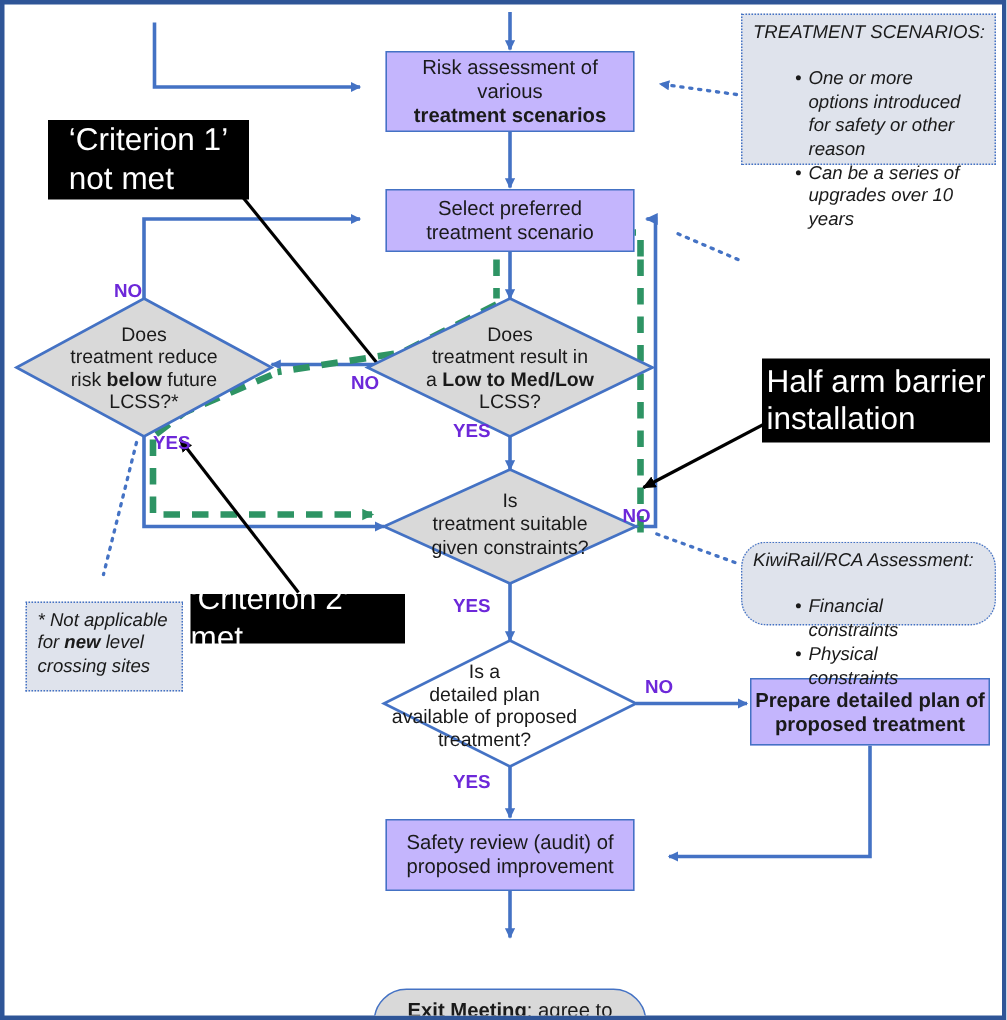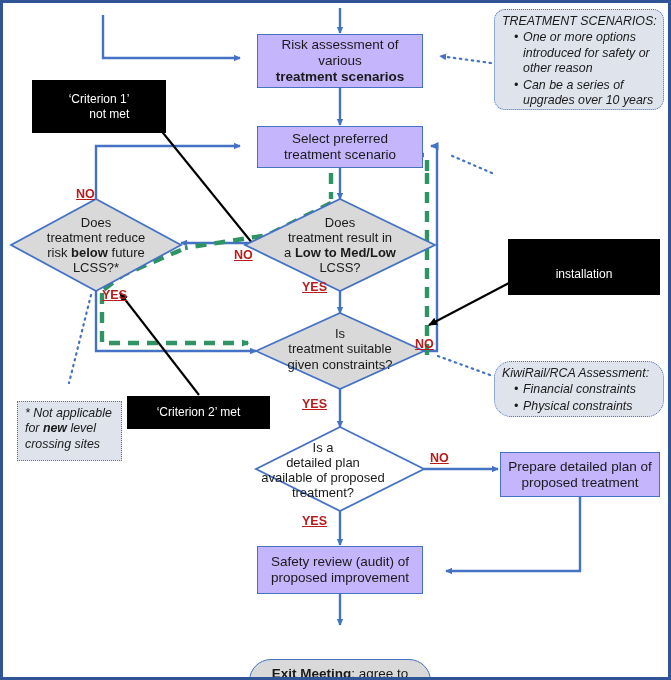"TREATMENT SCENARIOS:" div.note { border-radius: 11px -> none }
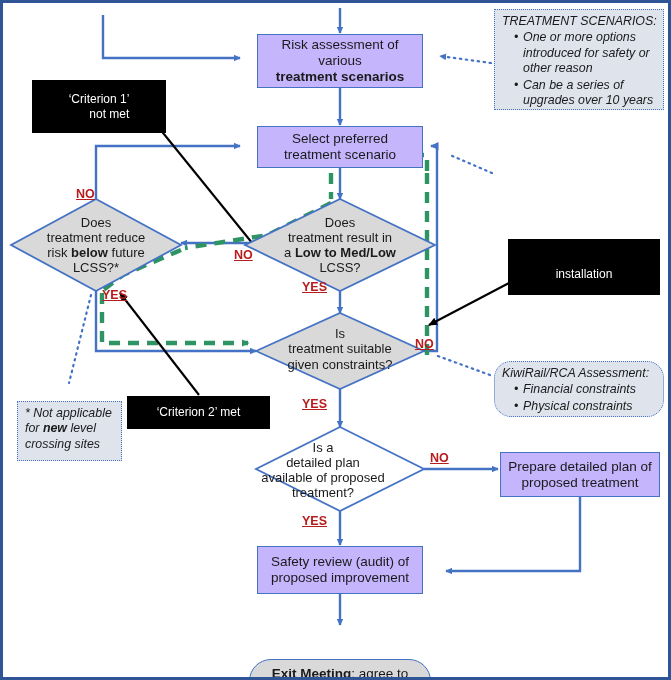"One or more options introduced" .note ul { margin: 0 -> 16px }
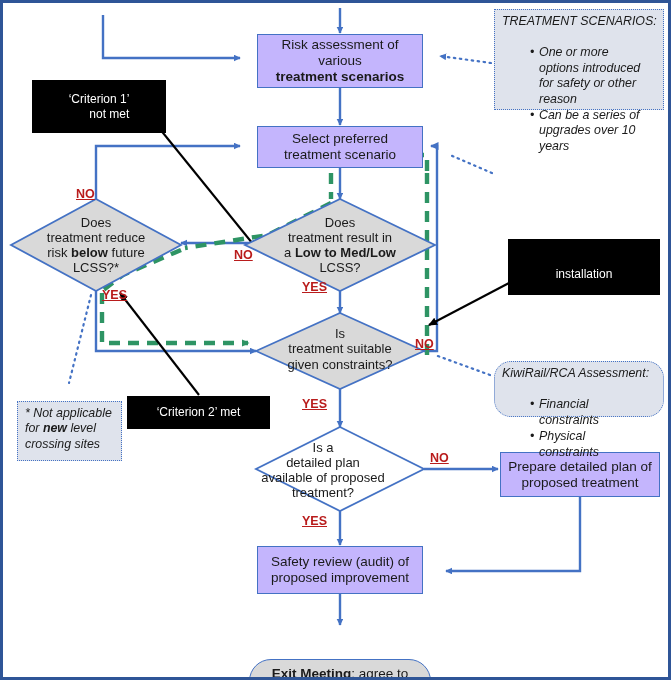"‘Criterion 1’" .callout { font-size: 12px -> 21px; text-align: right -> left }
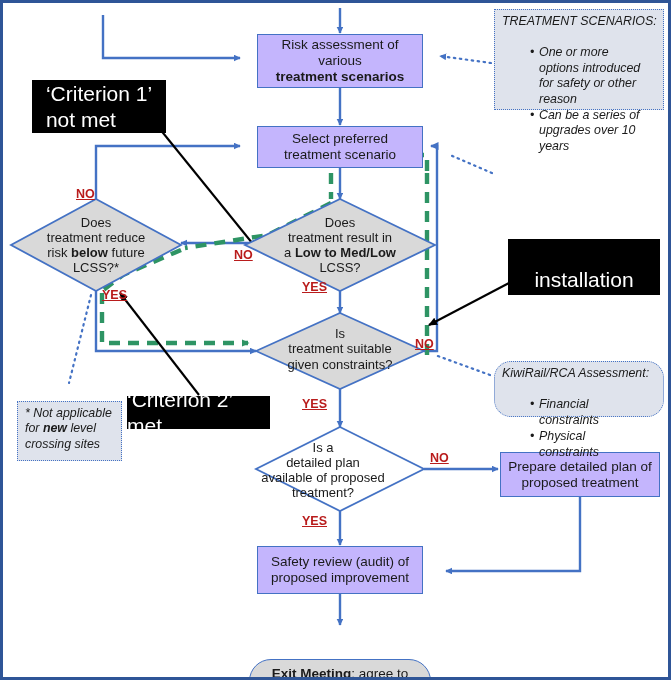"NO" .lbl { color: #b91c1c -> #6d28d9; text-decoration: underline -> none }
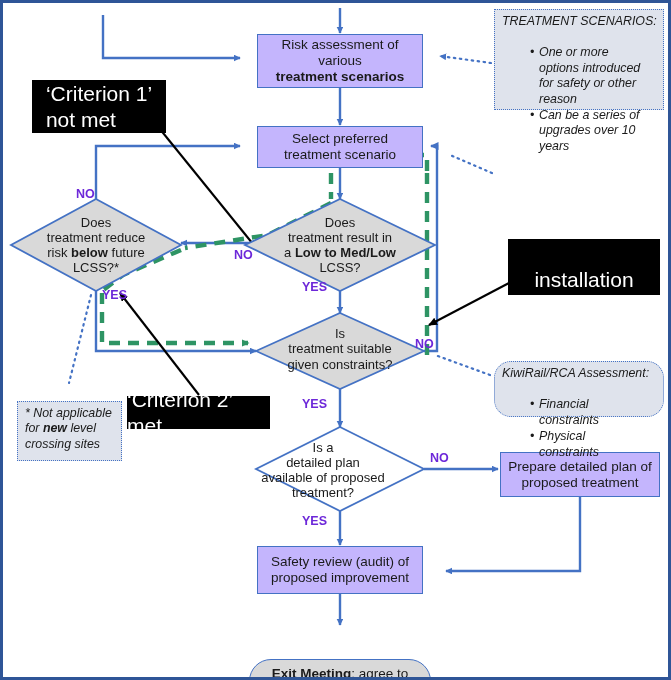"Half arm barrier" span { html: none -> <span>Half arm barrier</span> }
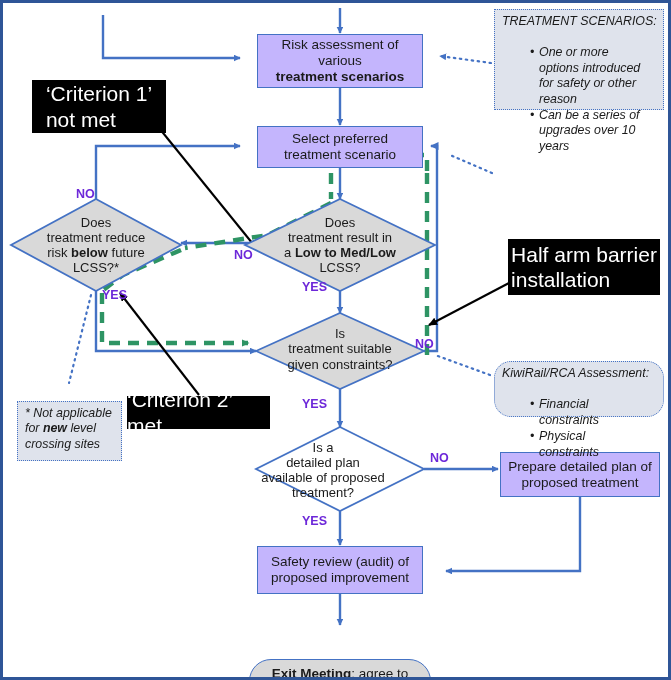"Prepare detailed plan of" div.node { font-weight: none -> bold }
